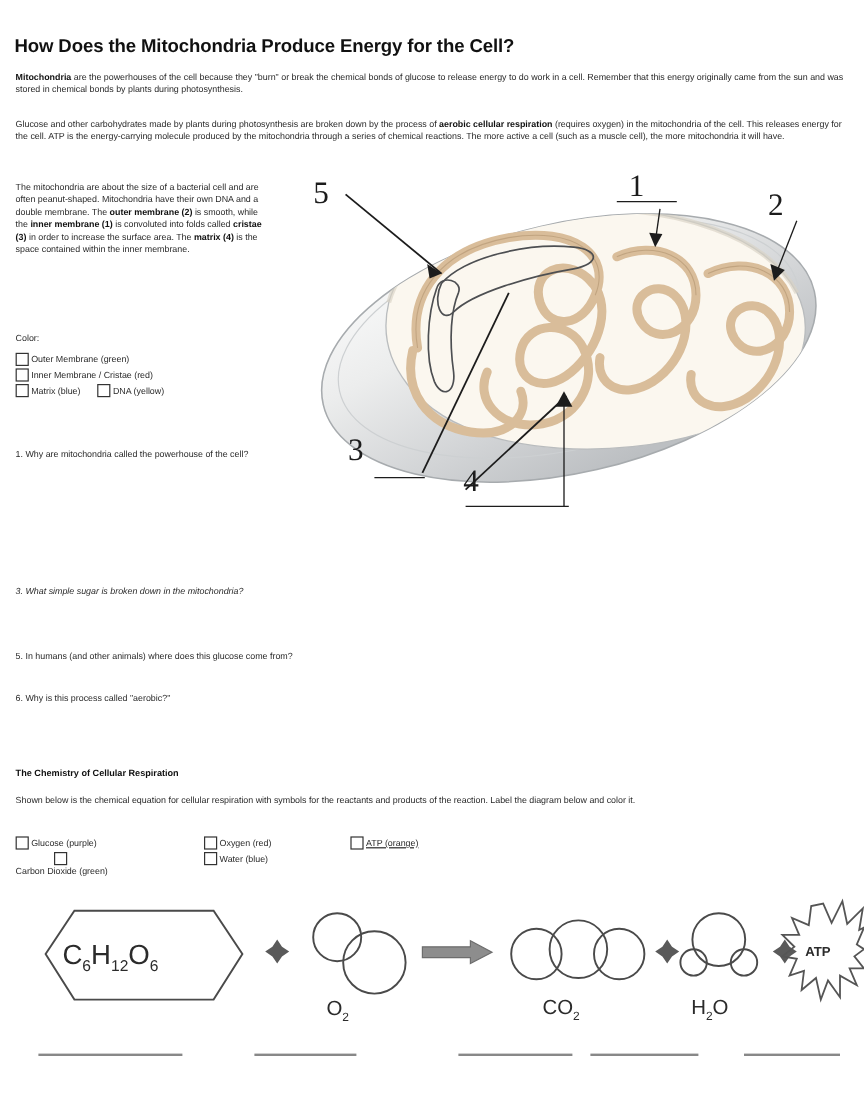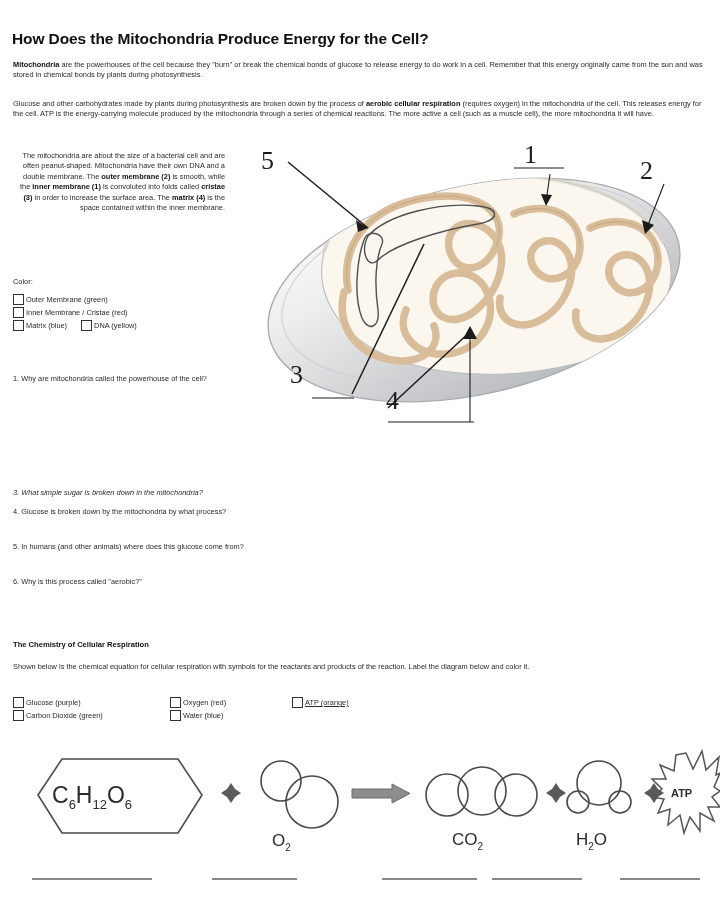"The mitochondria are about the" #desc-block { text-align: right -> none }
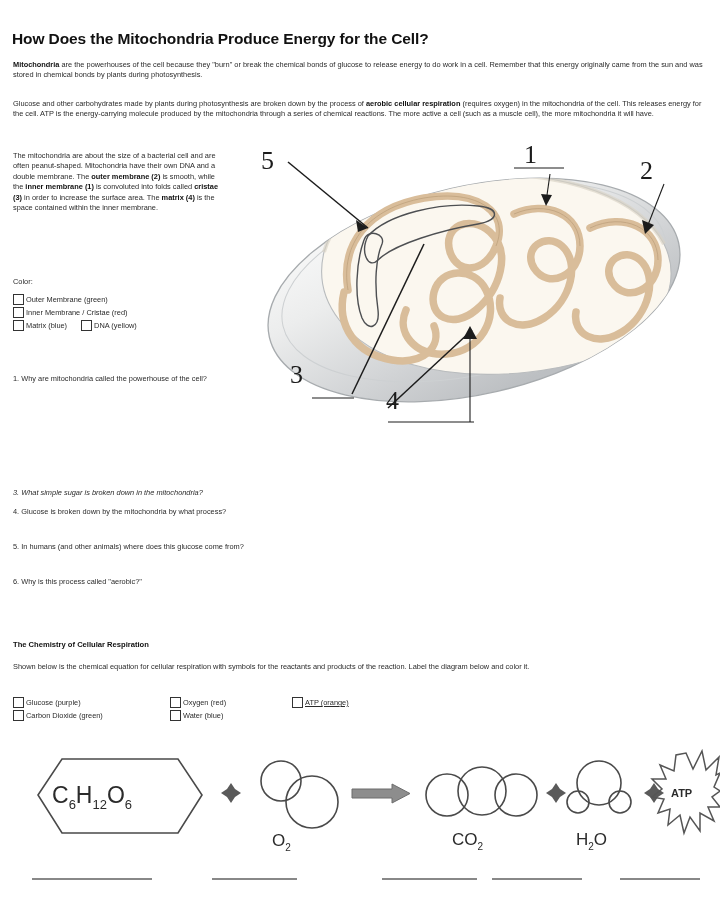"4. Glucose is broken down" div.question { html: <div> <span>4.</span> <span>Glucose is broken down by the mitochondria by what process?</span> </div> -> none }
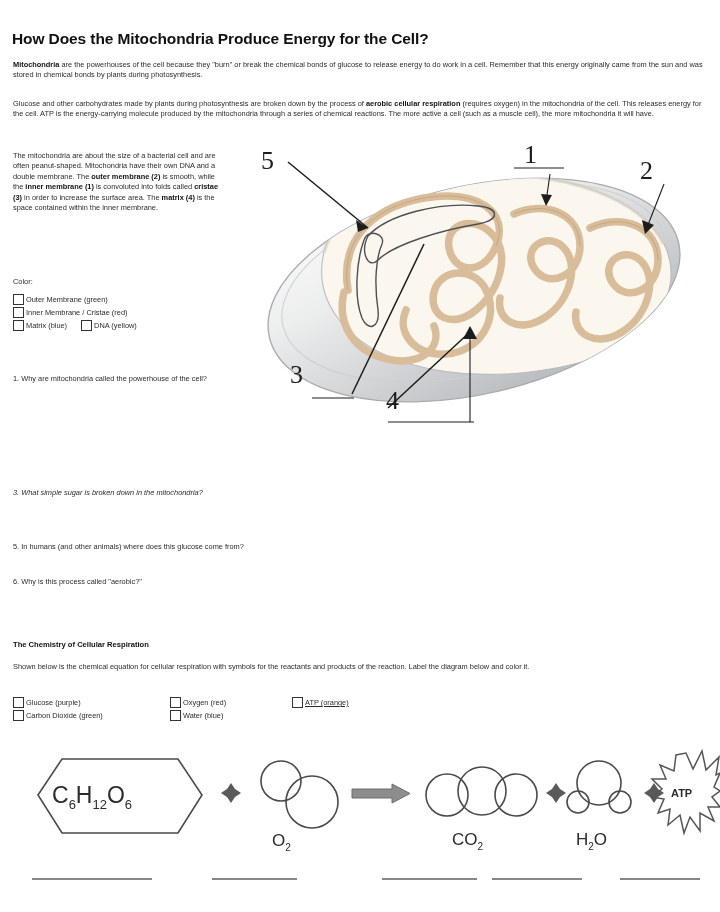"Carbon Dioxide (green)" #ck5 { flex-direction: none -> column }
